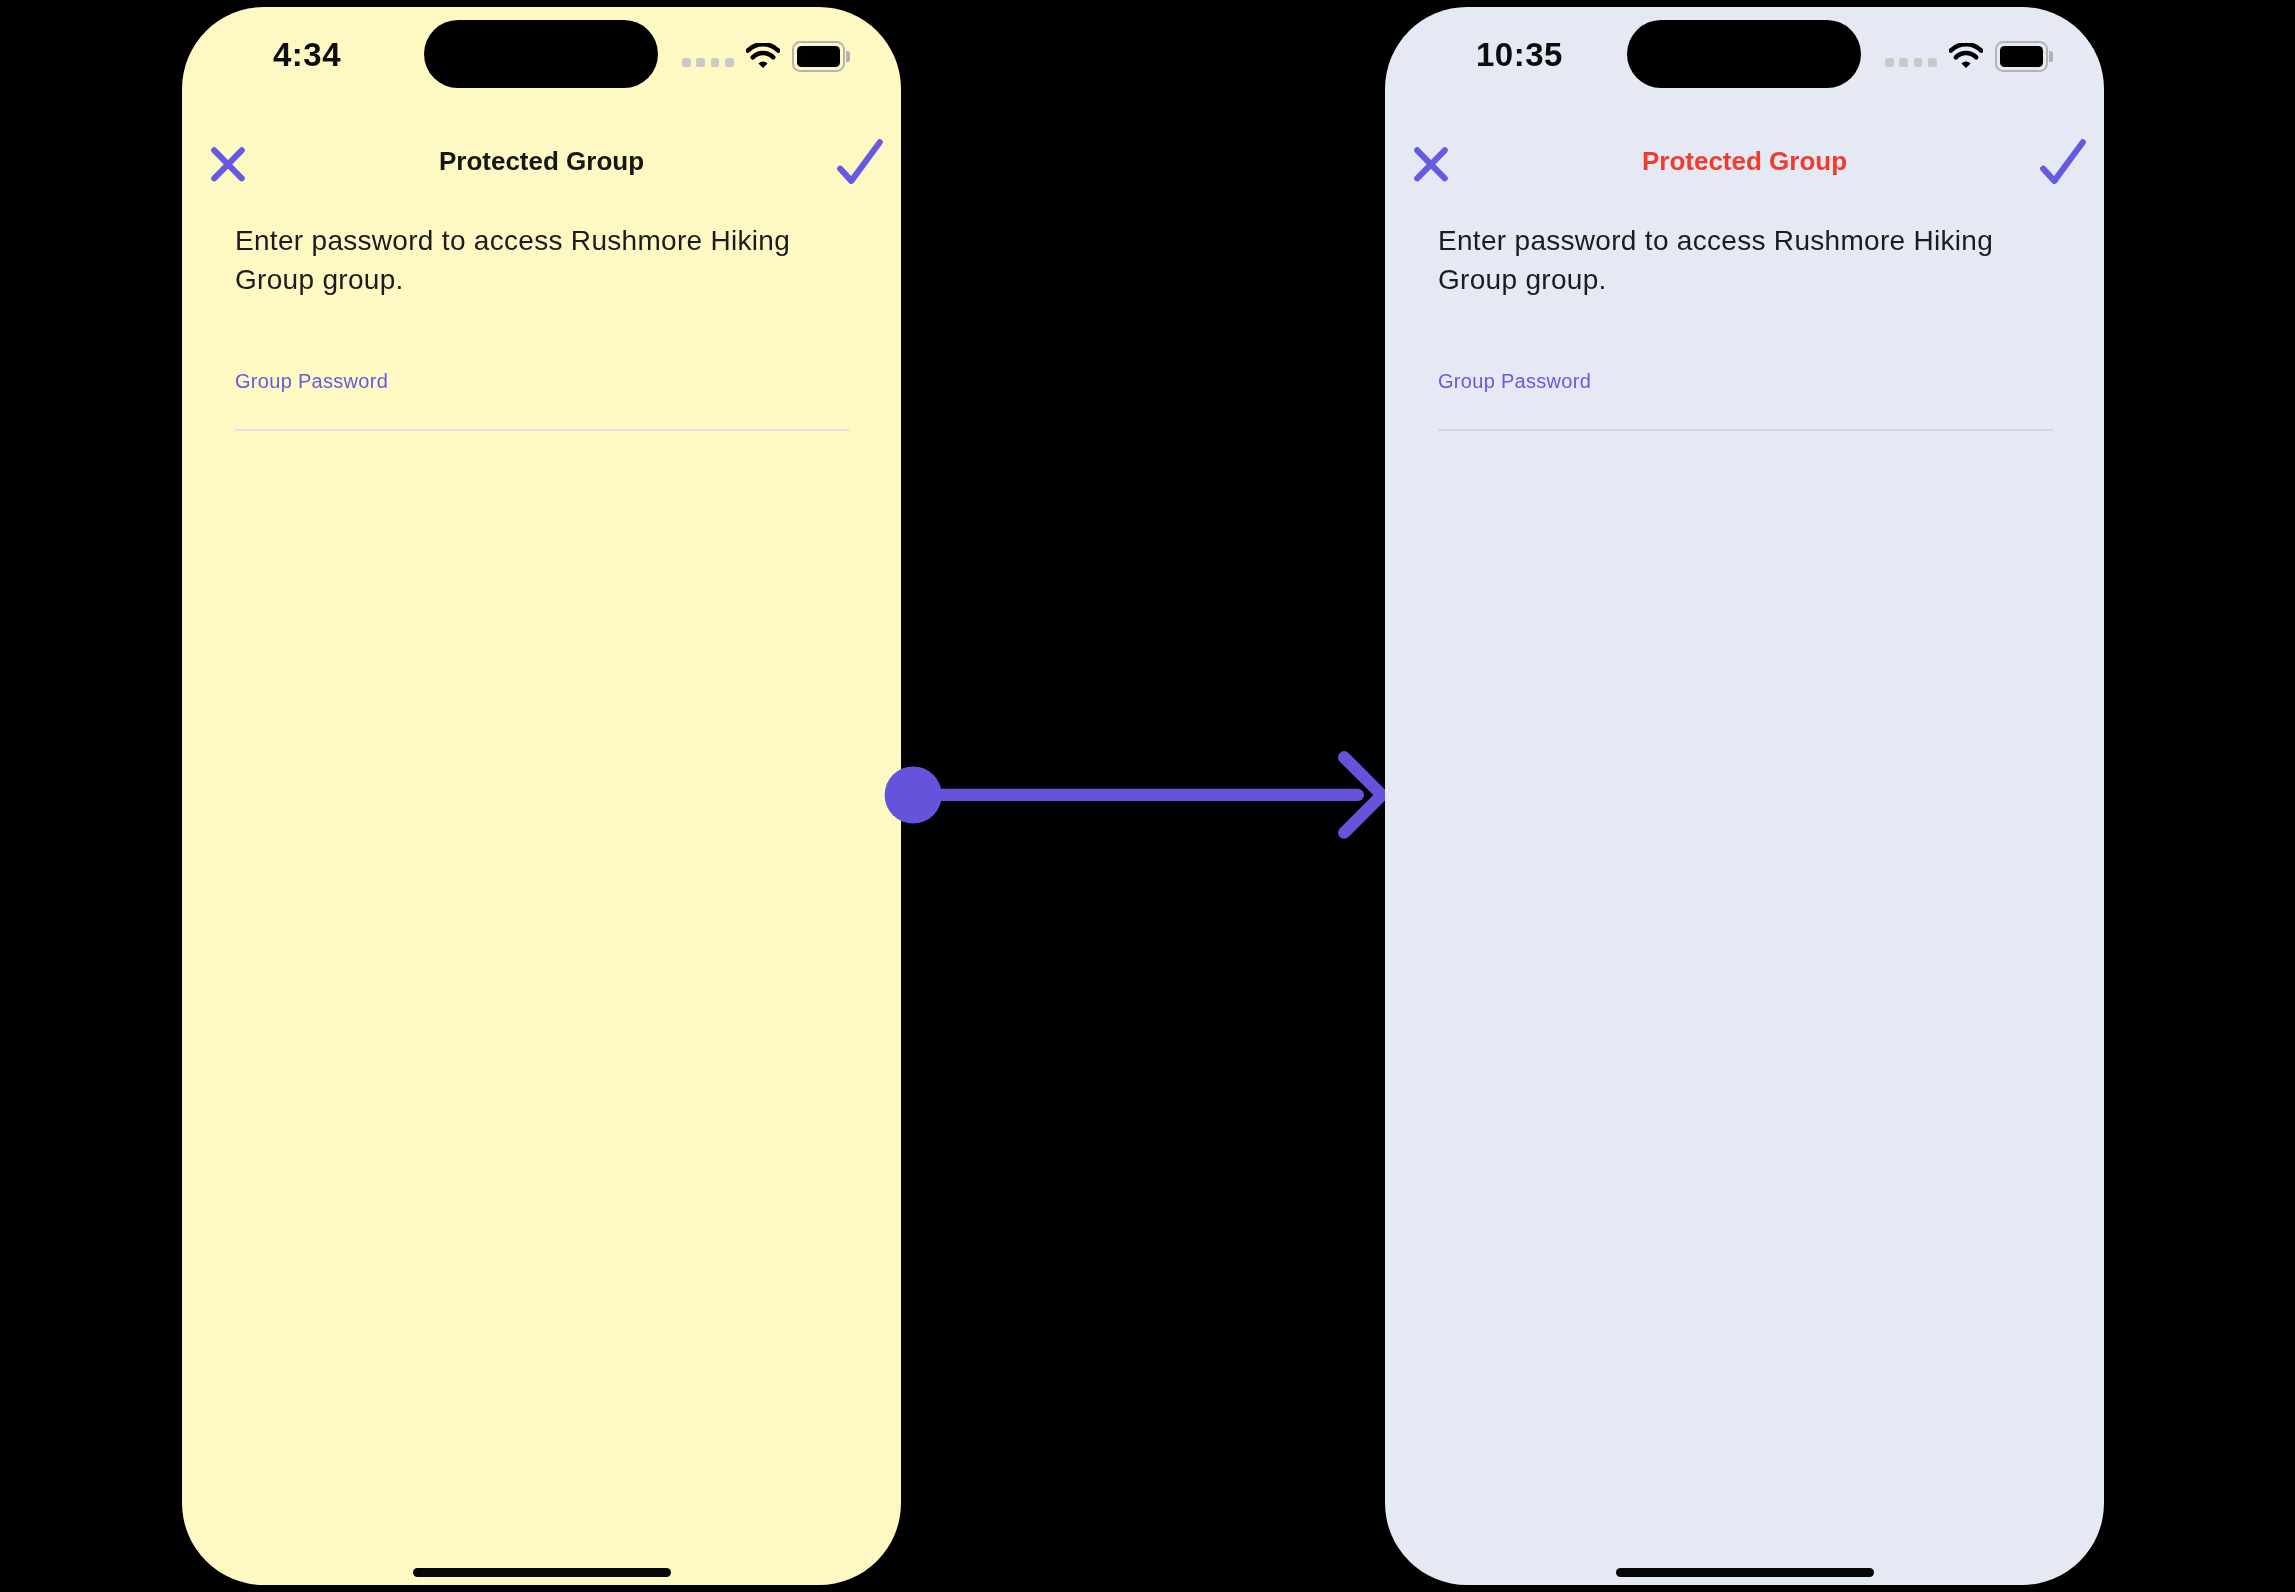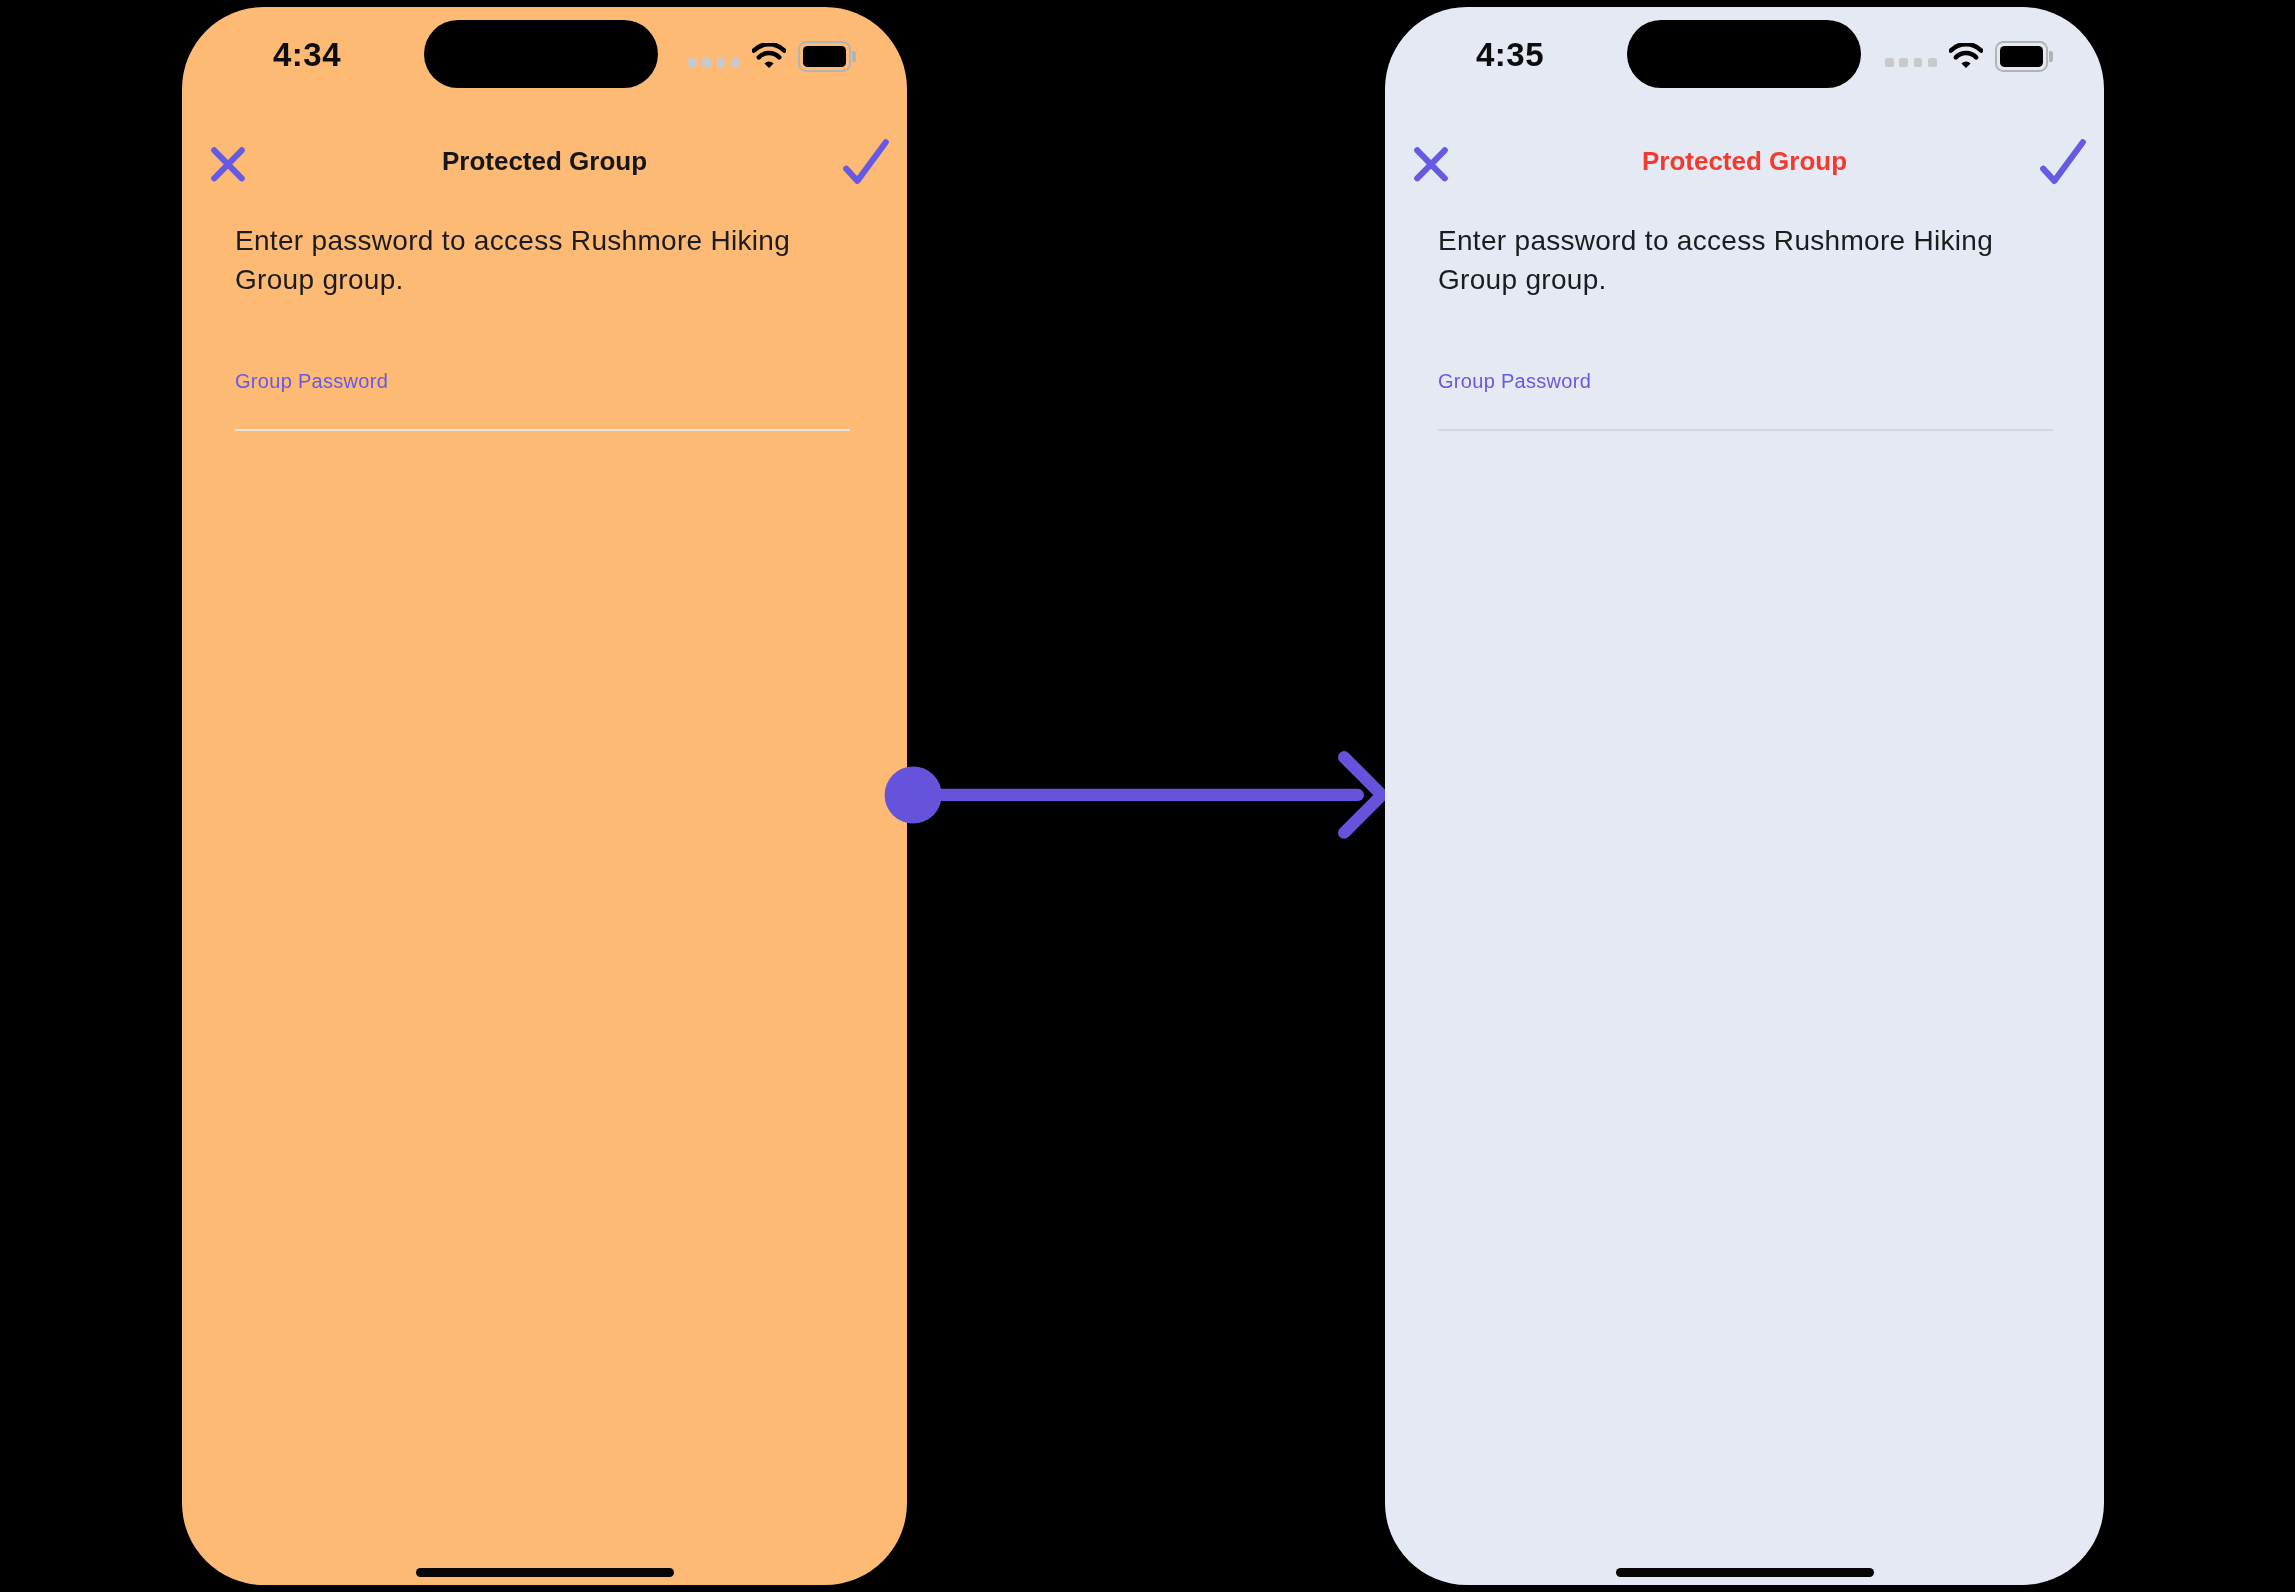"4:34" .phone--left { background: #fdba74 -> #fef9c3; padding-left: 6px -> none }
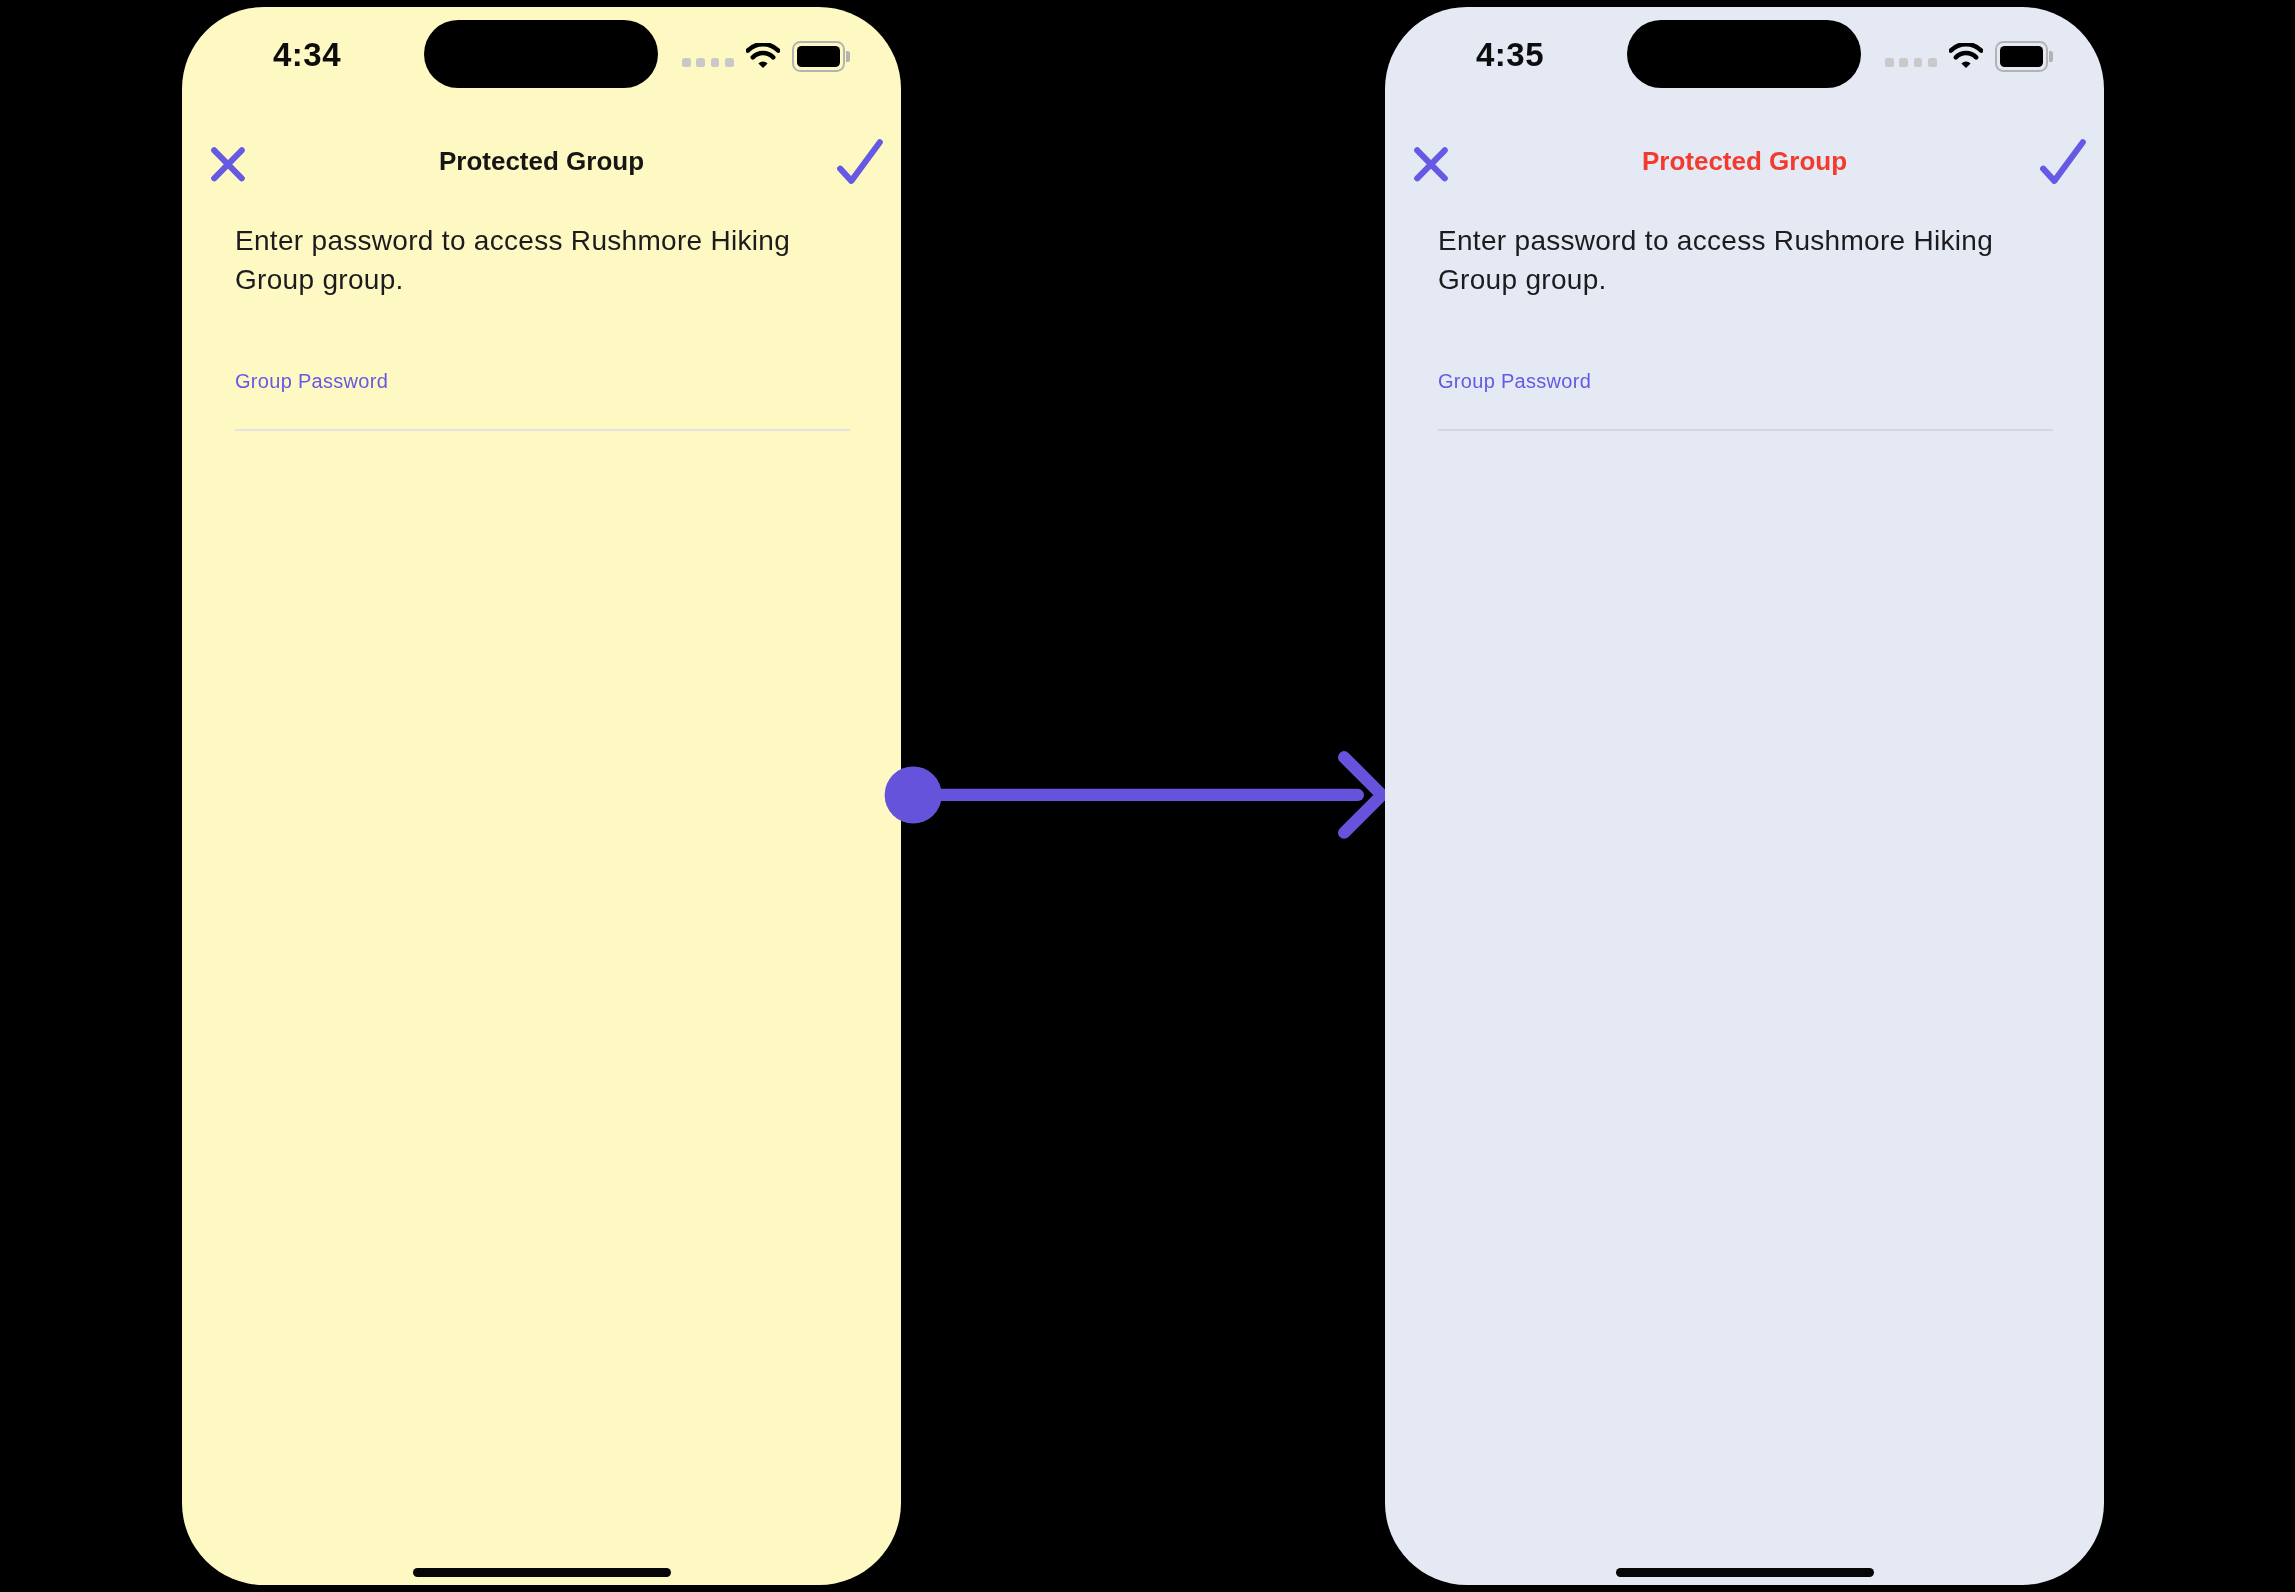"4:35" div.time { text: 4:35 -> 10:35 }
